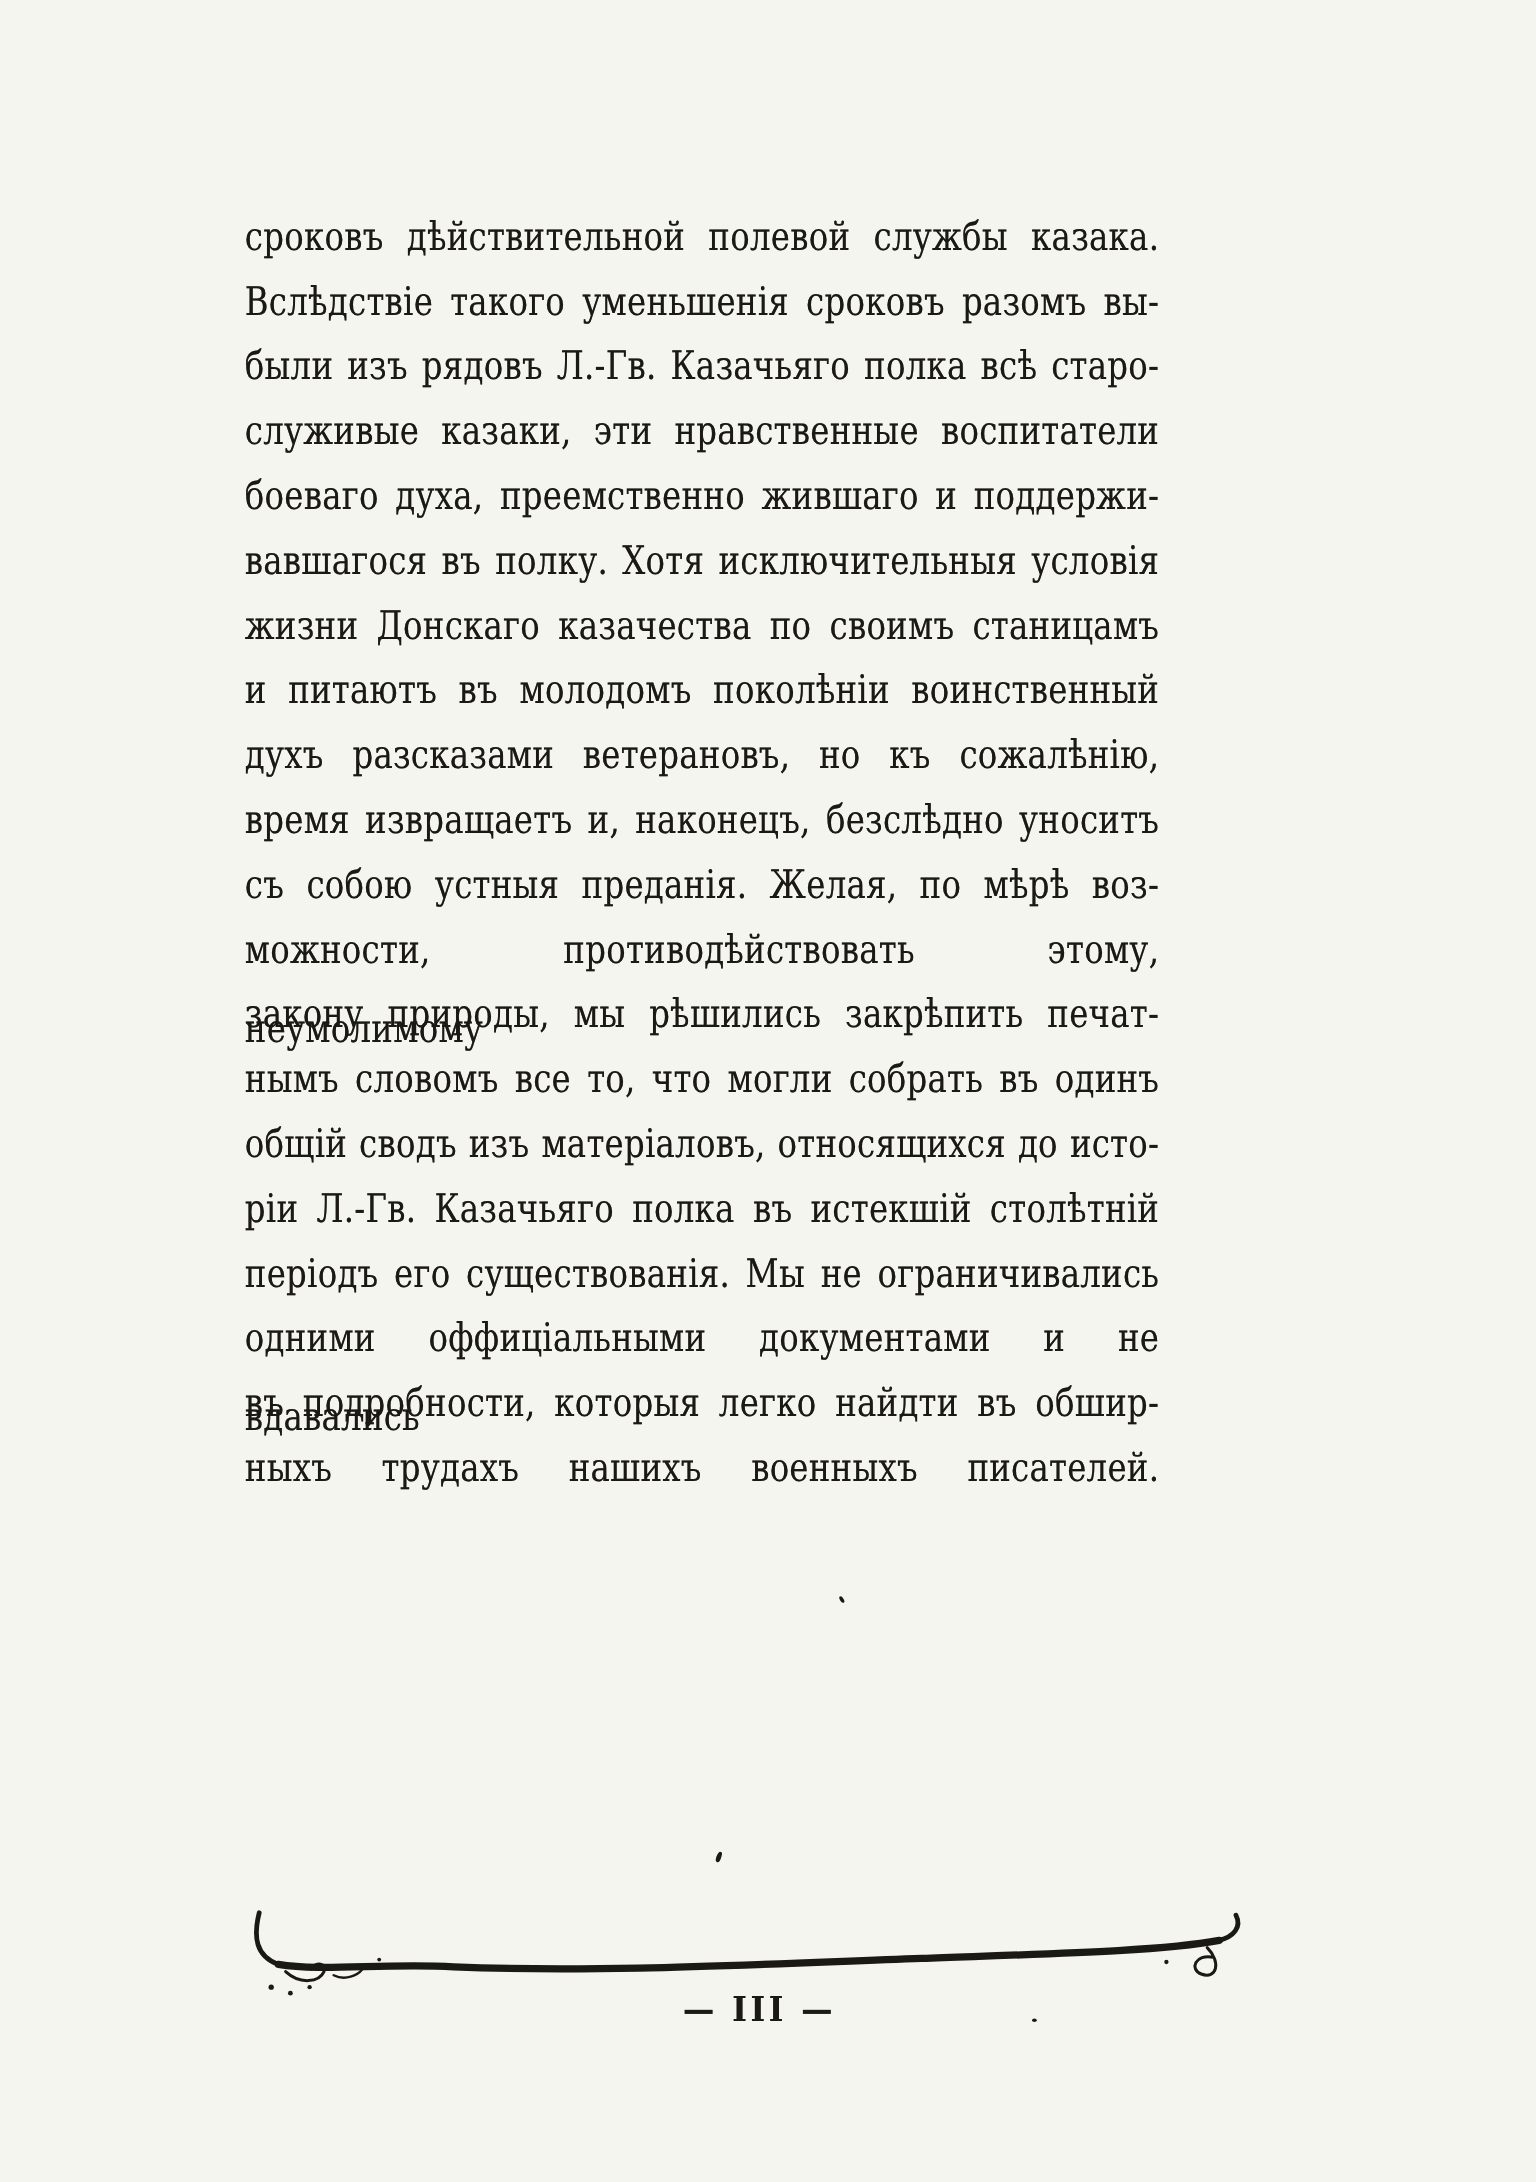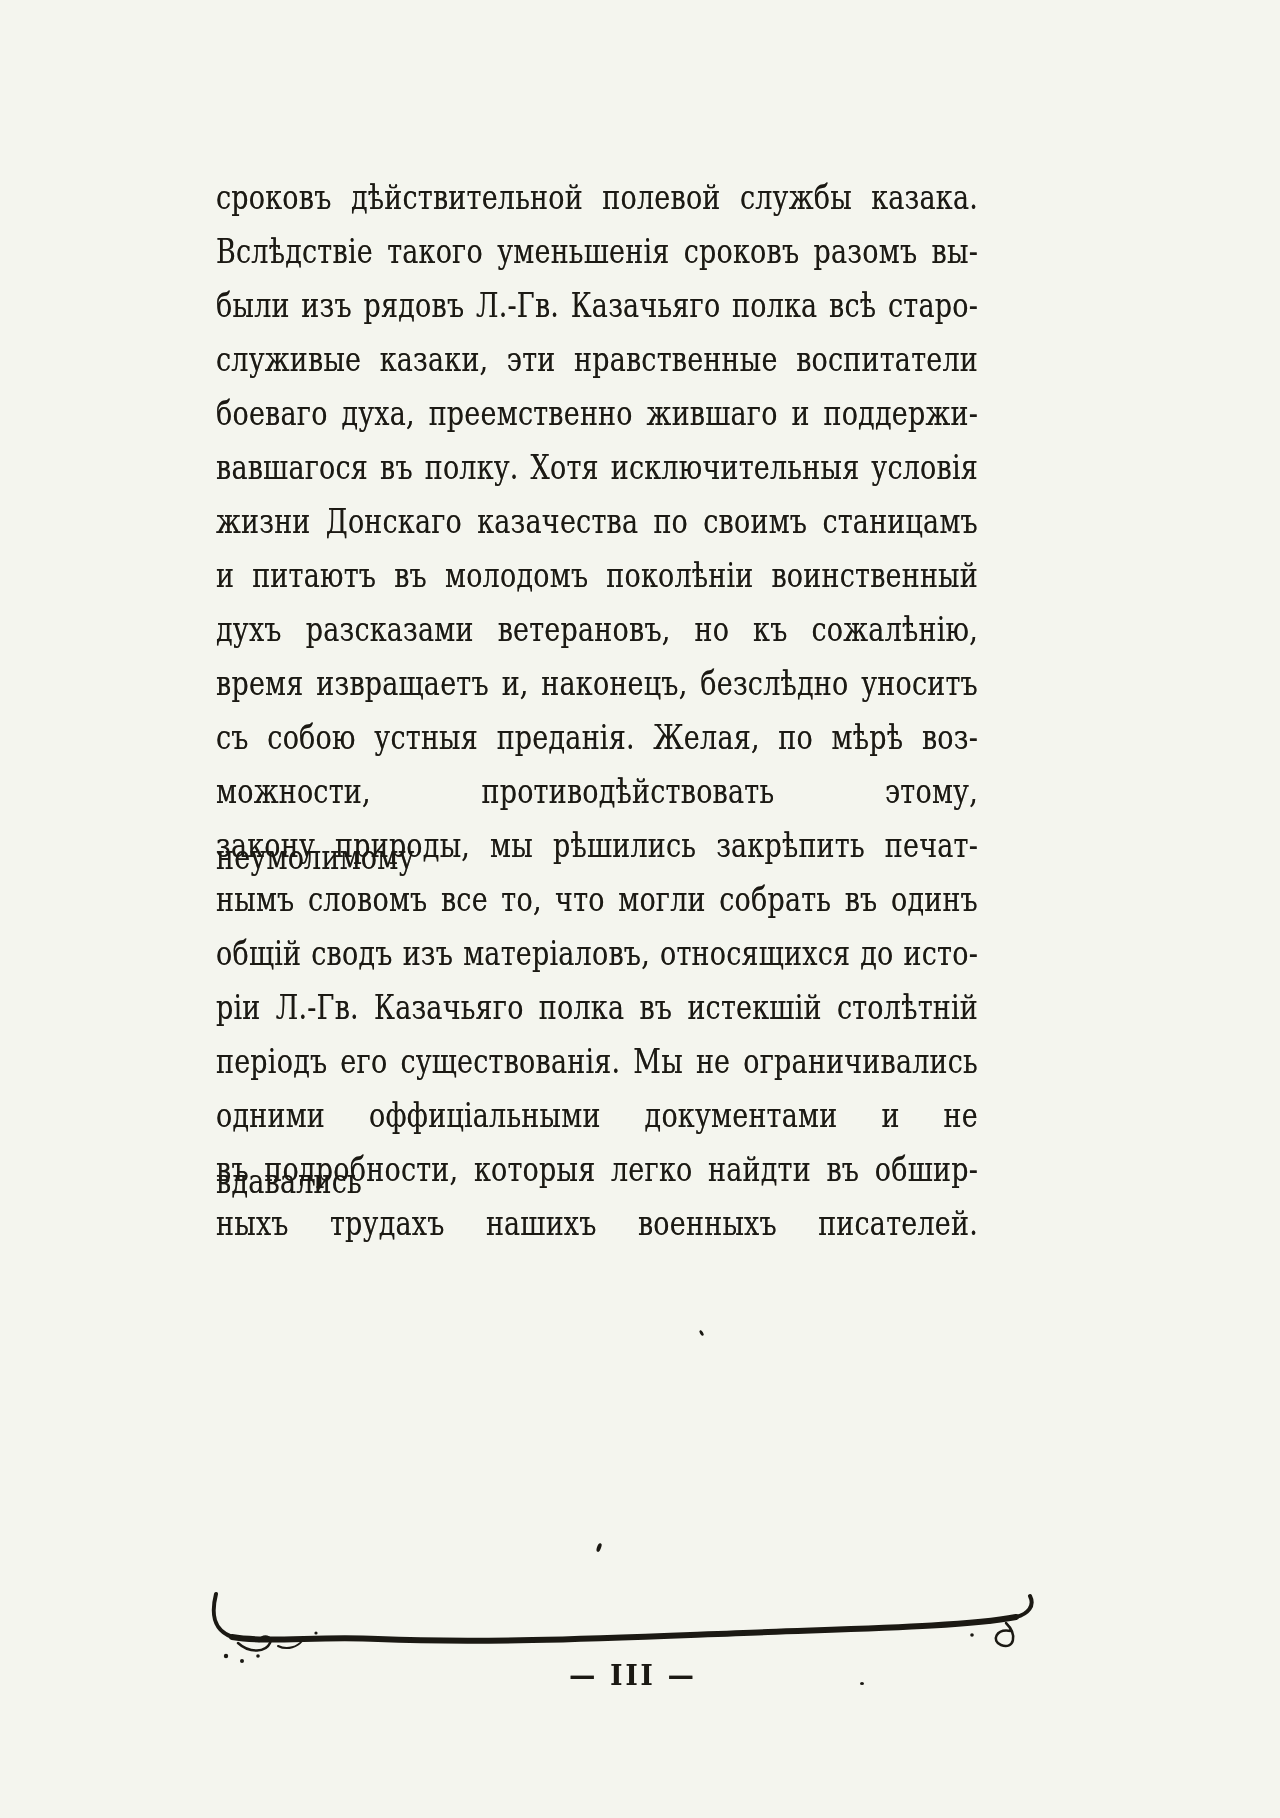"сроковъ дѣйствительной полевой службы" .text-block { left: 216px -> 204px }
